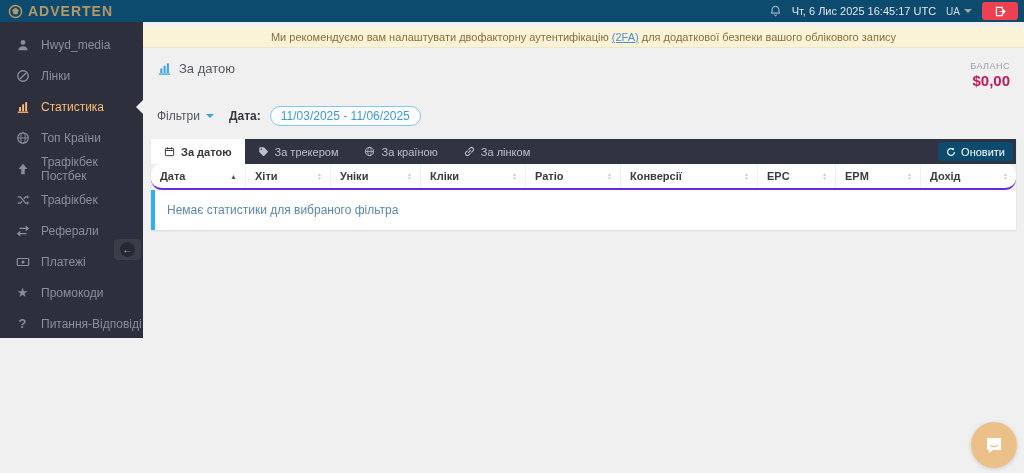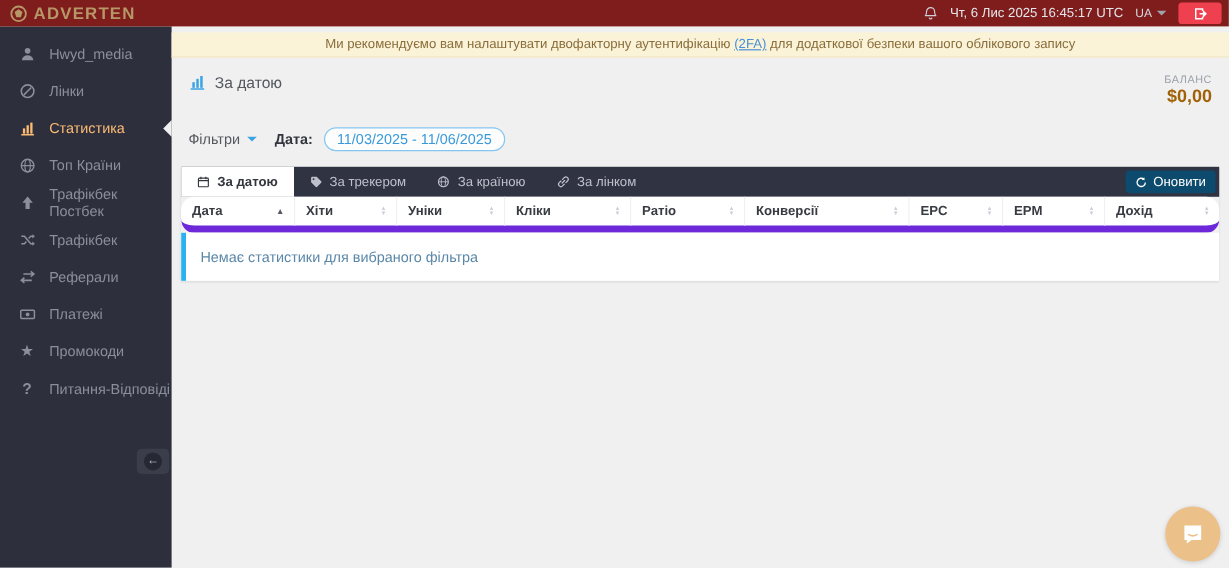"ADVERTEN" .topbar { background: #7f1d1d -> #0c4a6e }
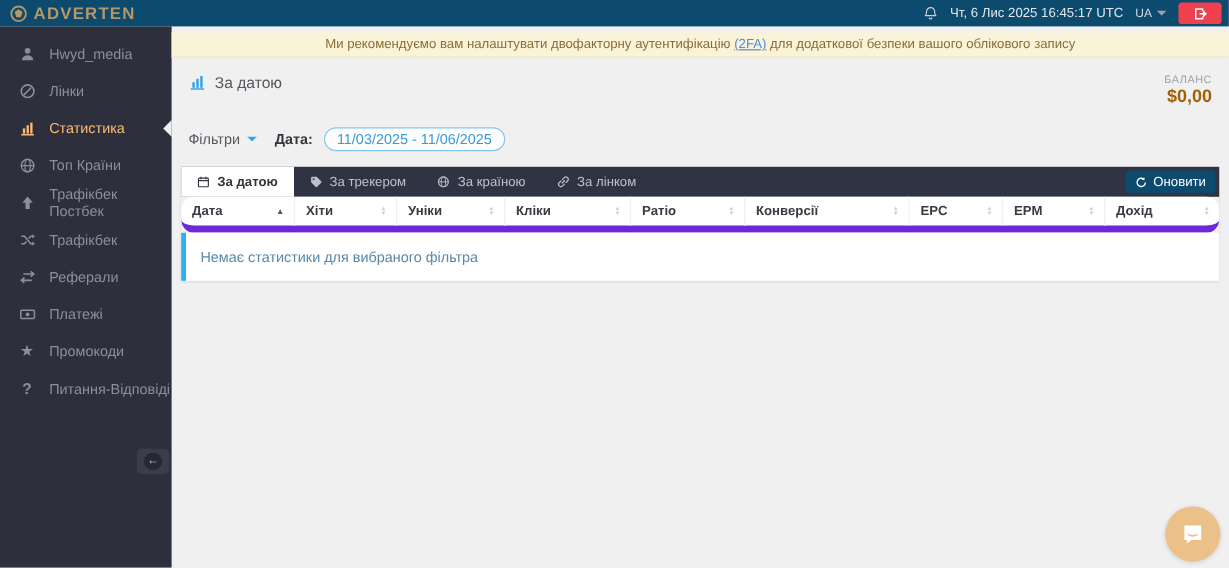"Hwyd_media" .sidebar { height: 451px -> 316px }
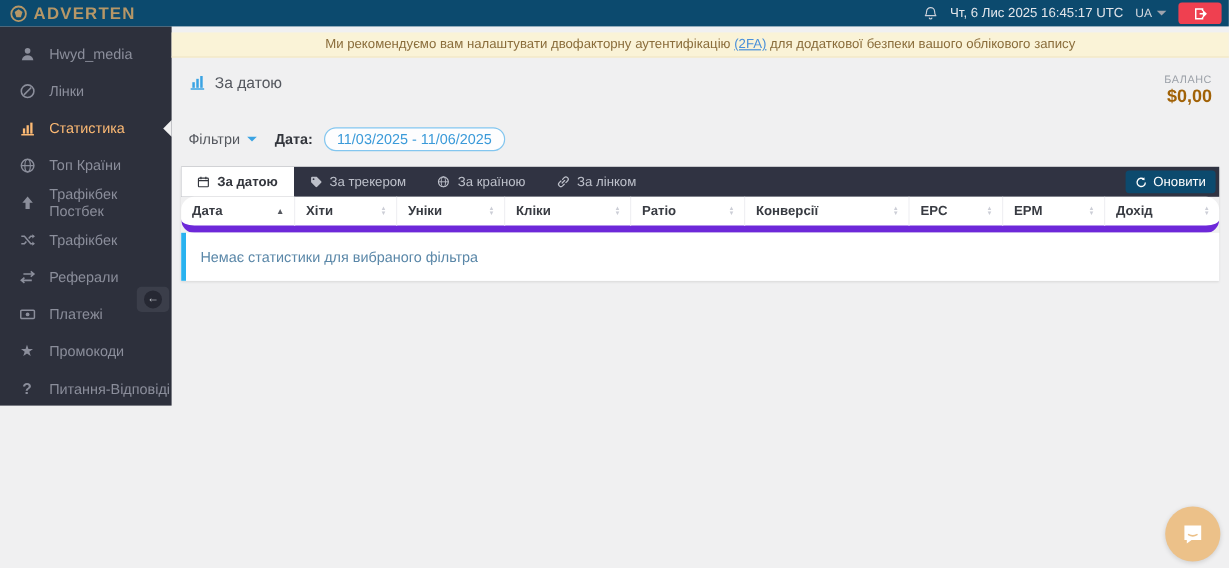"$0,00" .balance-value { color: #a16207 -> #be185d }
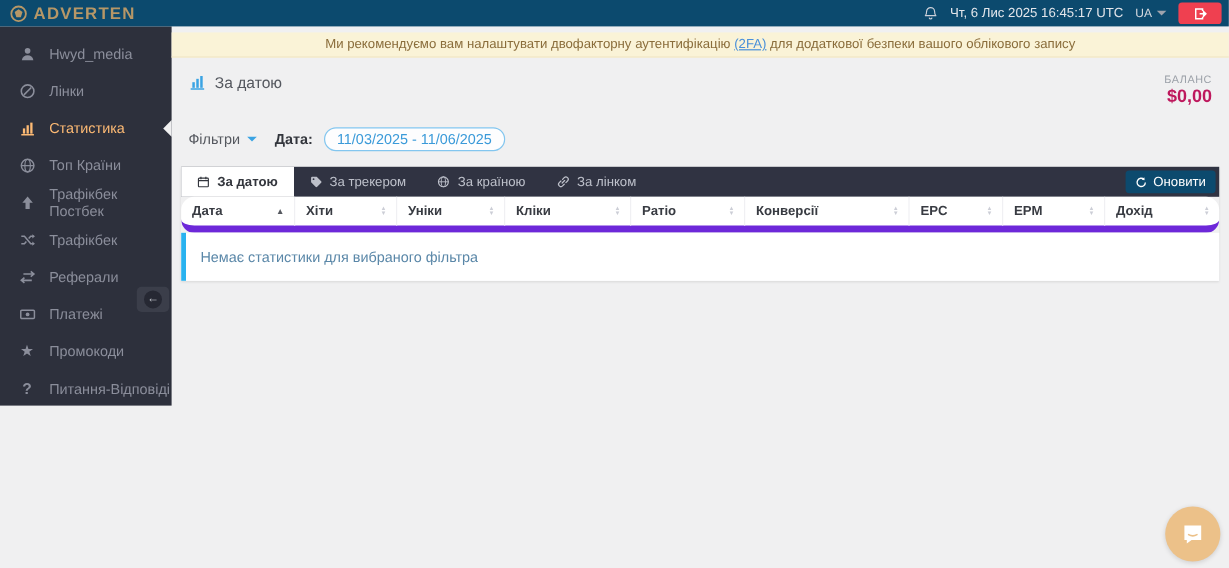"Дата" .thead { border-bottom: 6px solid #6d28d9 -> 2px solid #6d28d9 }
